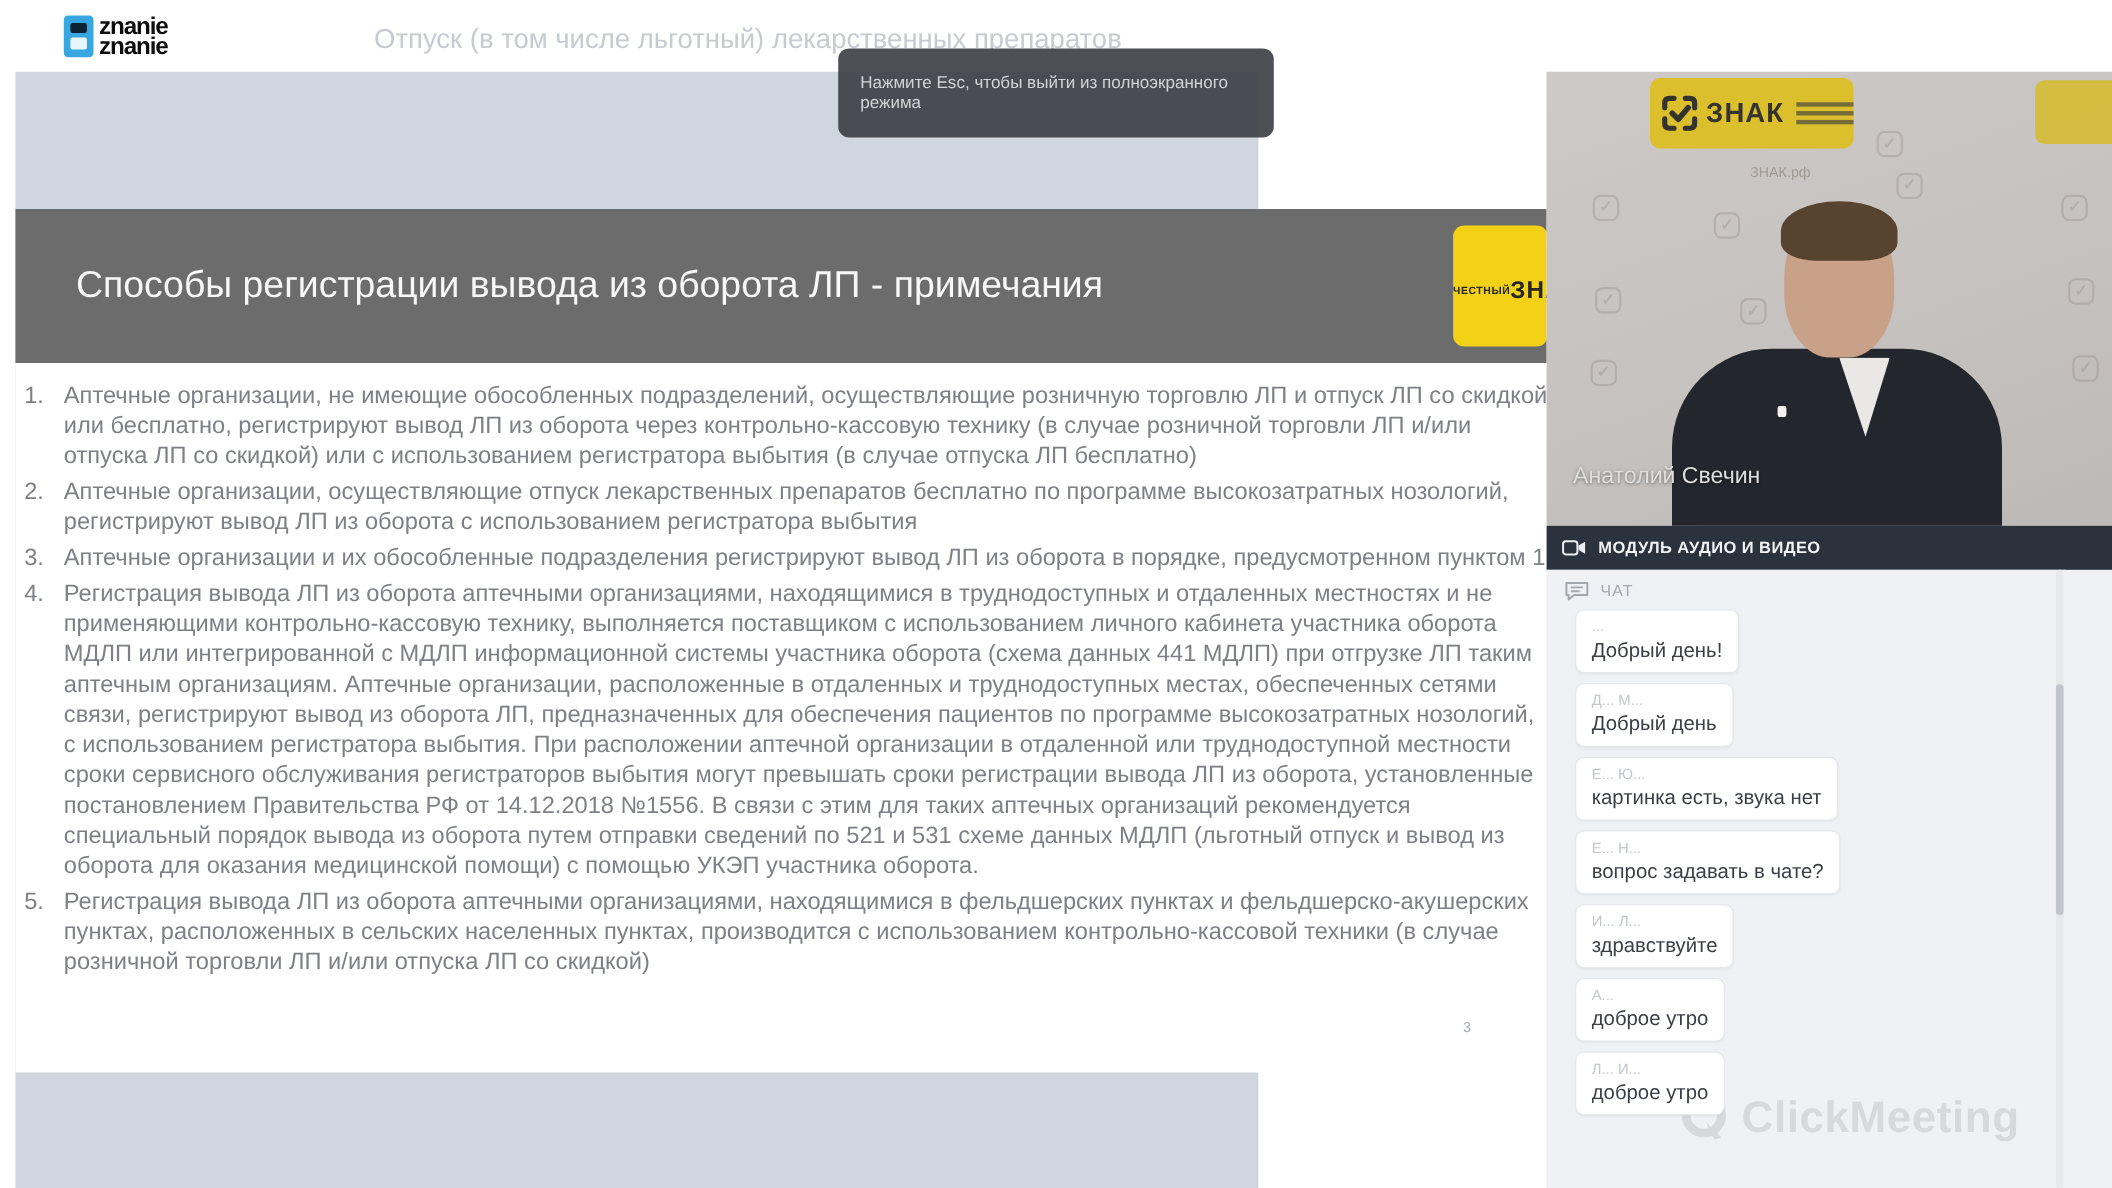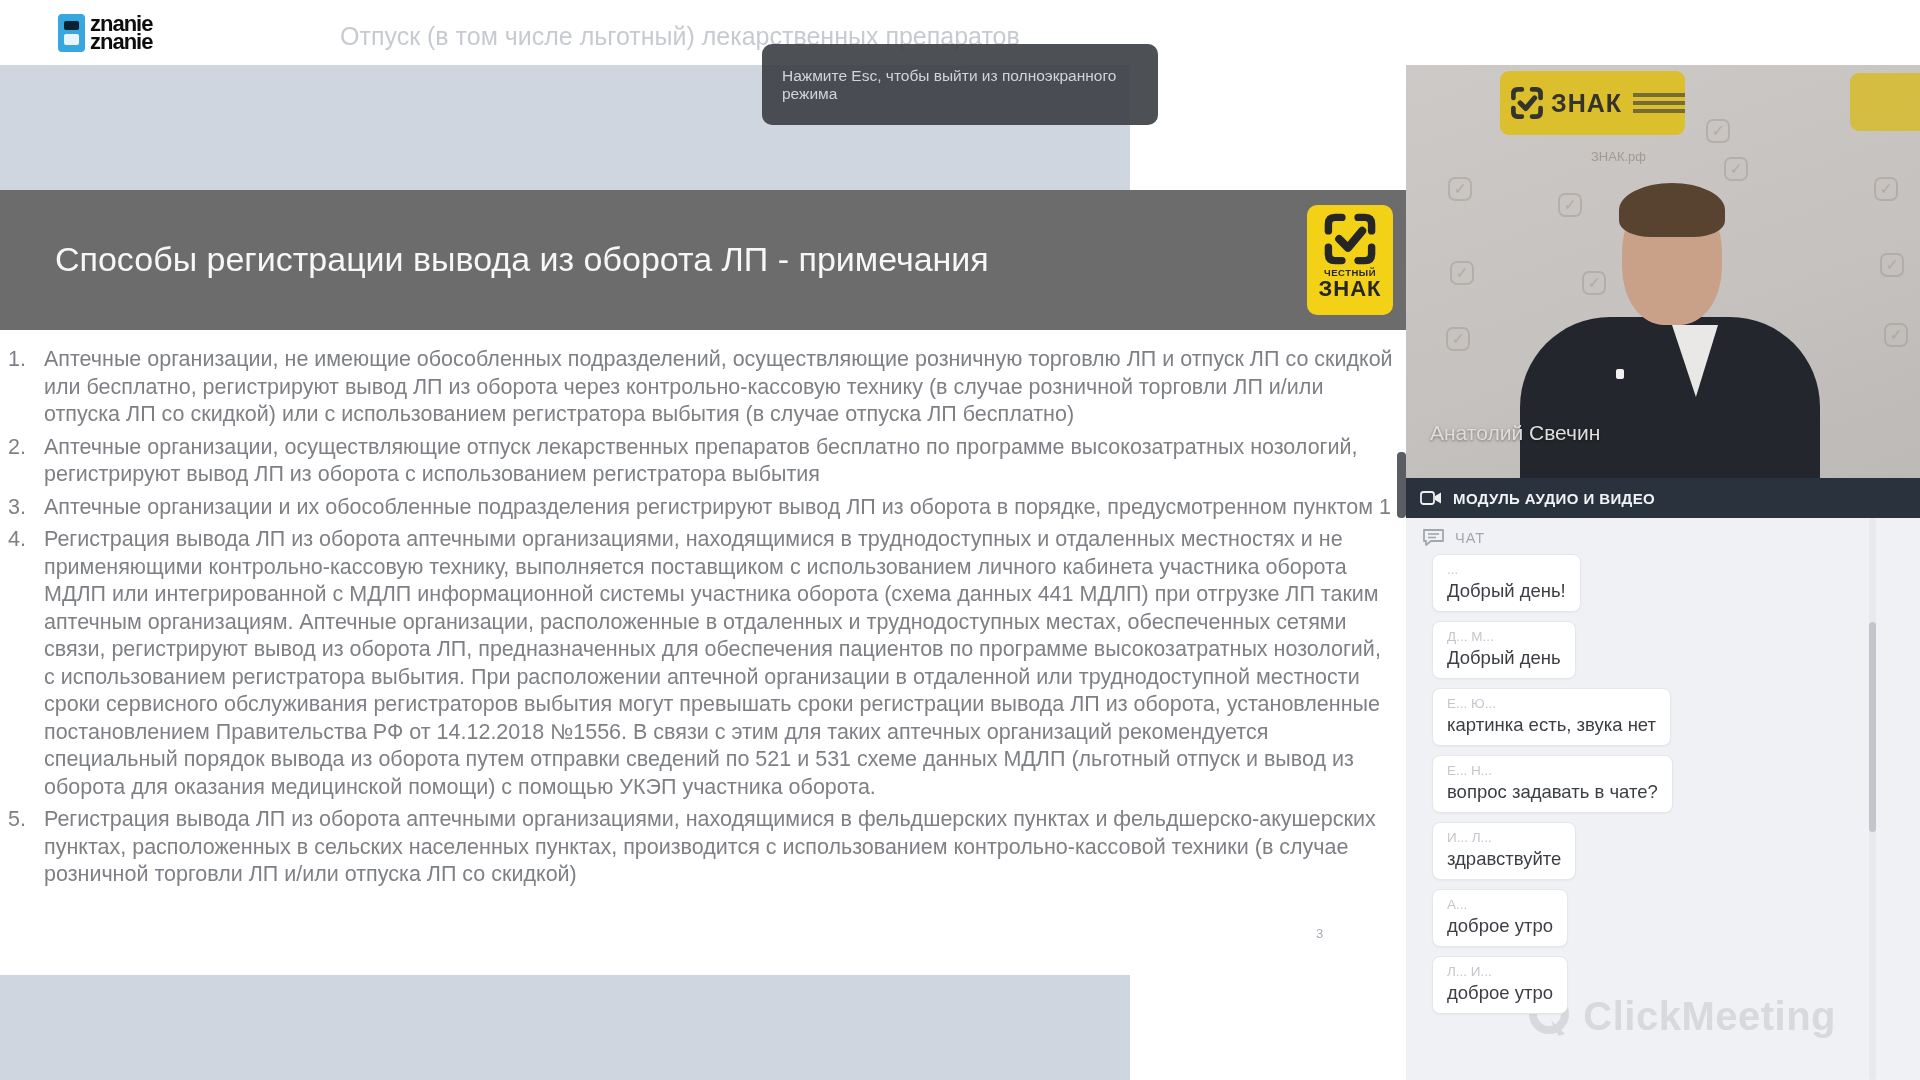"Способы регистрации вывода из оборота" .content { left: 0 -> 14px }
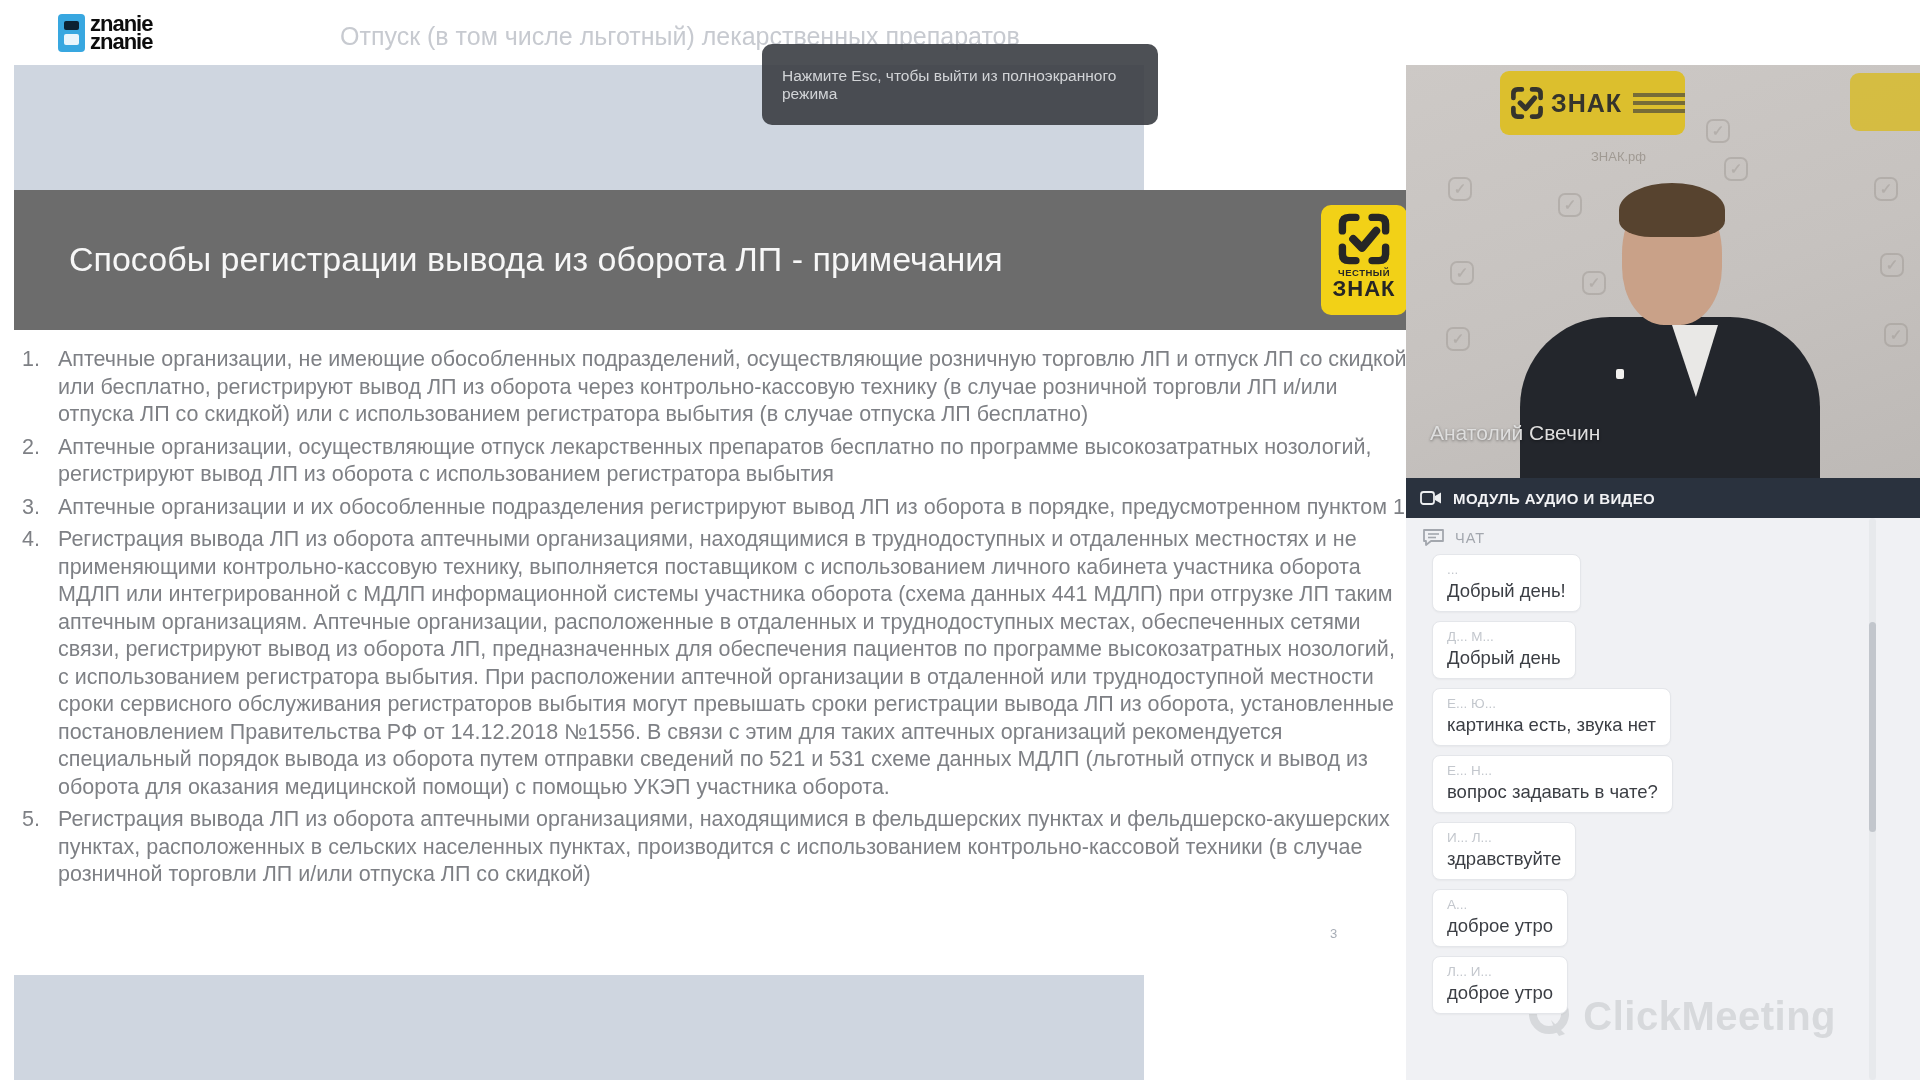"ЧЕСТНЫЙ" .cz-logo { flex-direction: column -> row }
